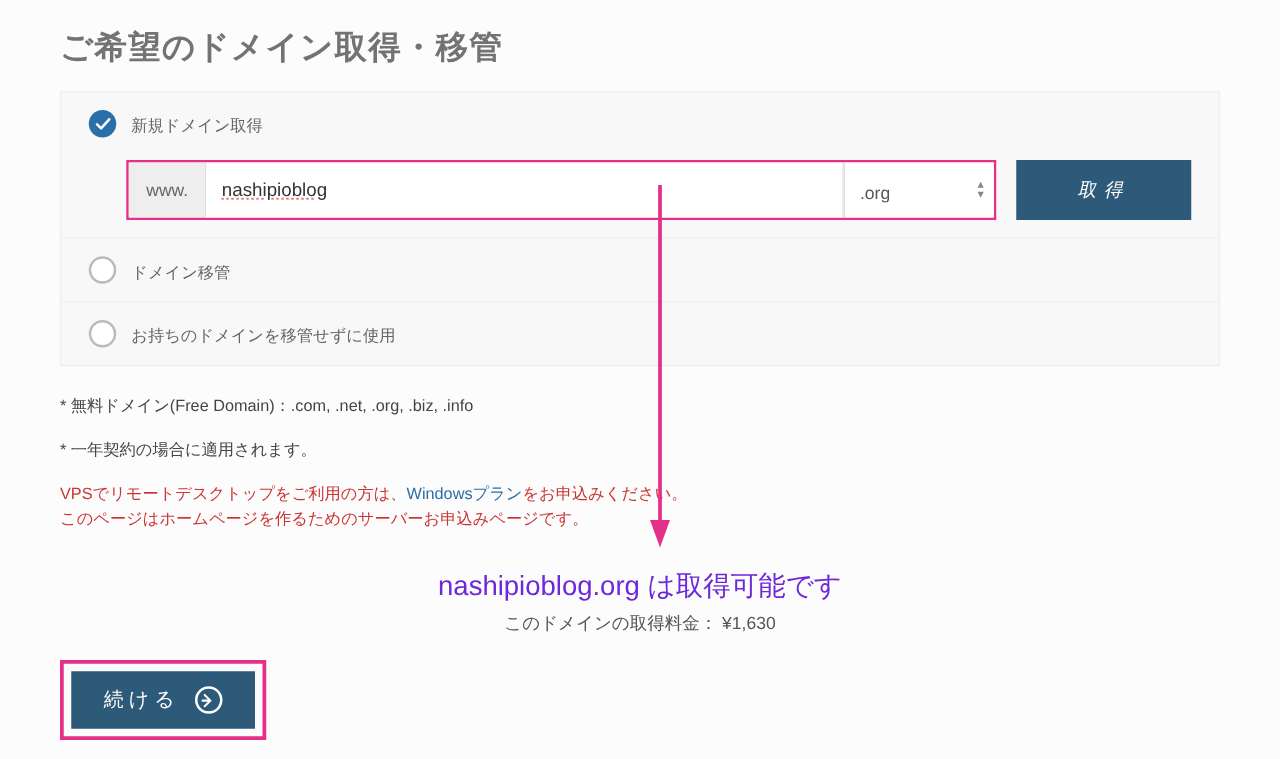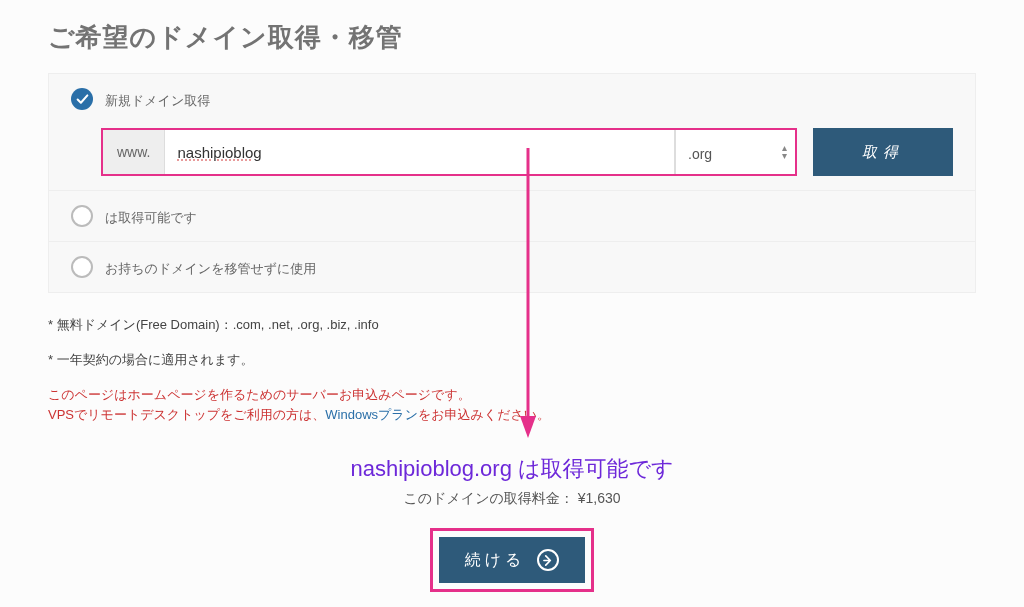"は取得可能です" span.option-label { text: は取得可能です -> ドメイン移管 }
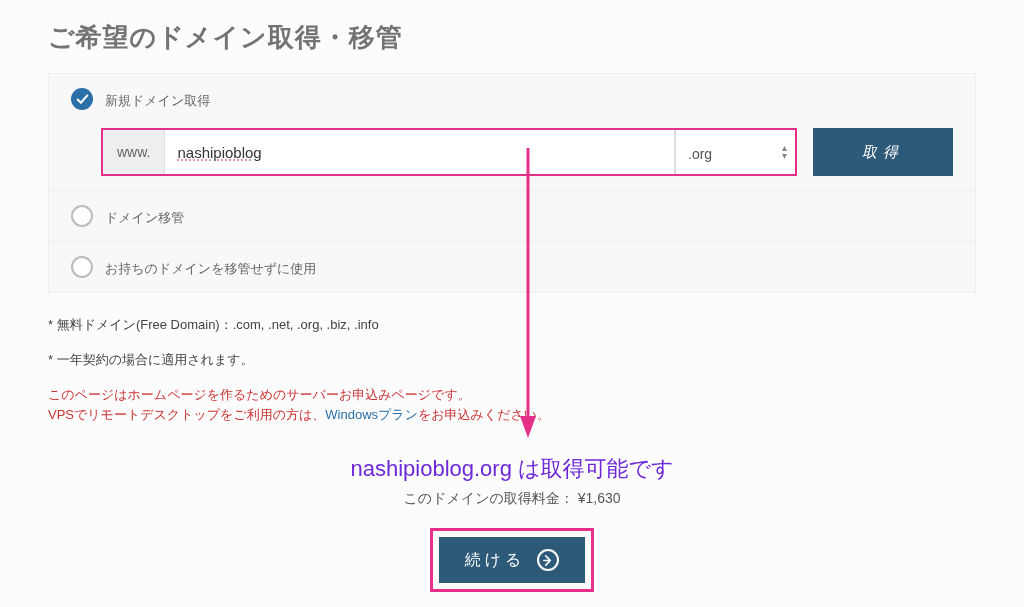"このページはホームページを作るためのサーバーお申込みページです。" div { order: before "VPSでリモートデスクトップをご利用の方は、Windowsプランをお申込みくださ" -> after "VPSでリモートデスクトップをご利用の方は、Windowsプランをお申込みくださ" }
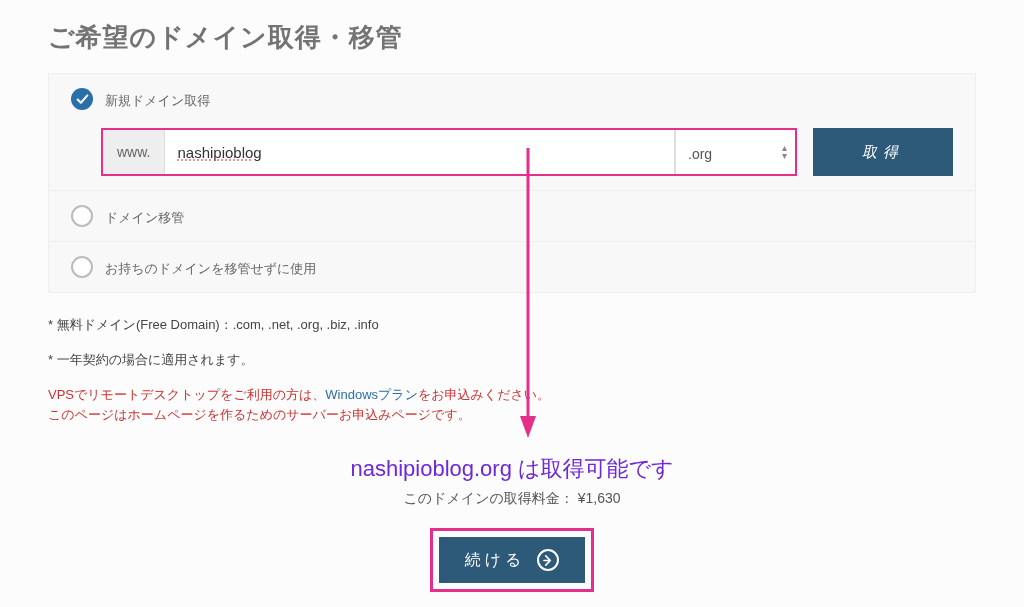"続ける" .continue-wrap { justify-content: center -> none }
